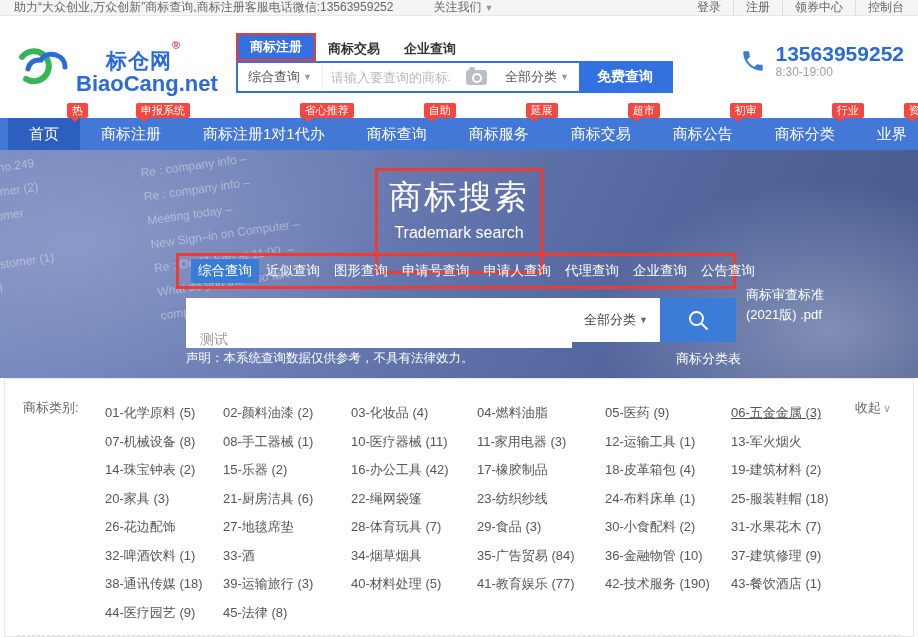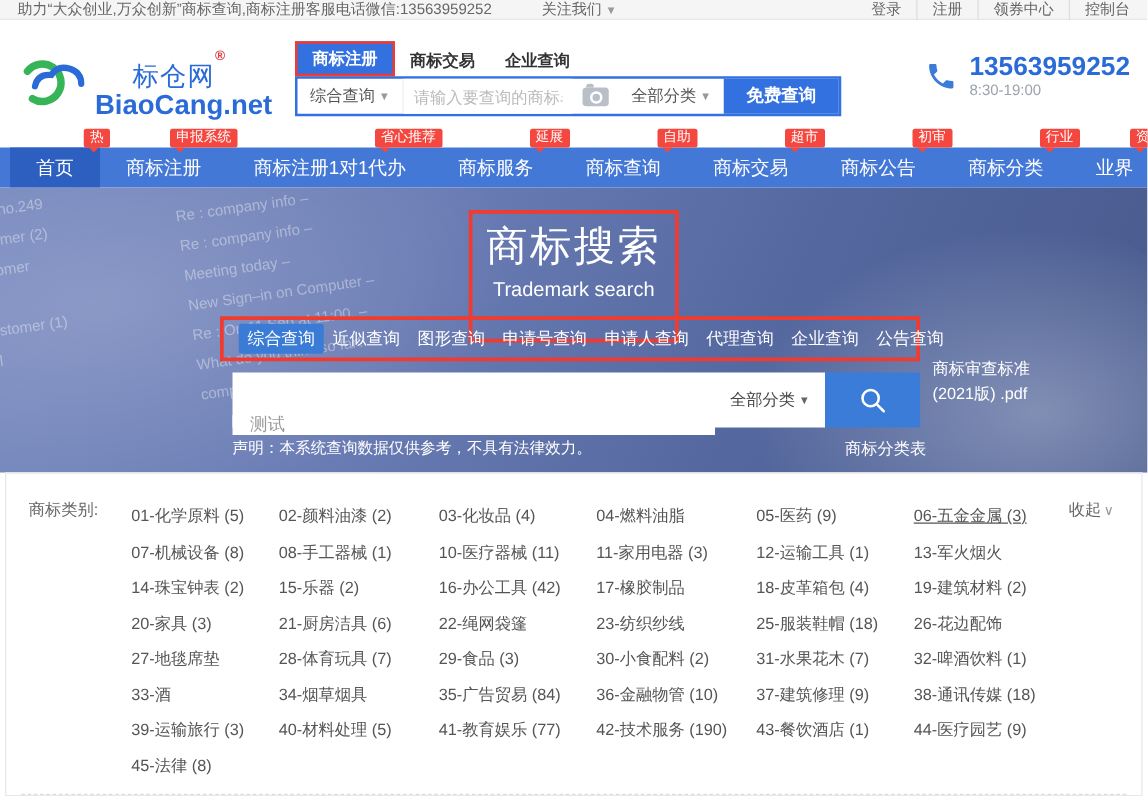"标仓网" .logo-cn { font-weight: normal -> bold }
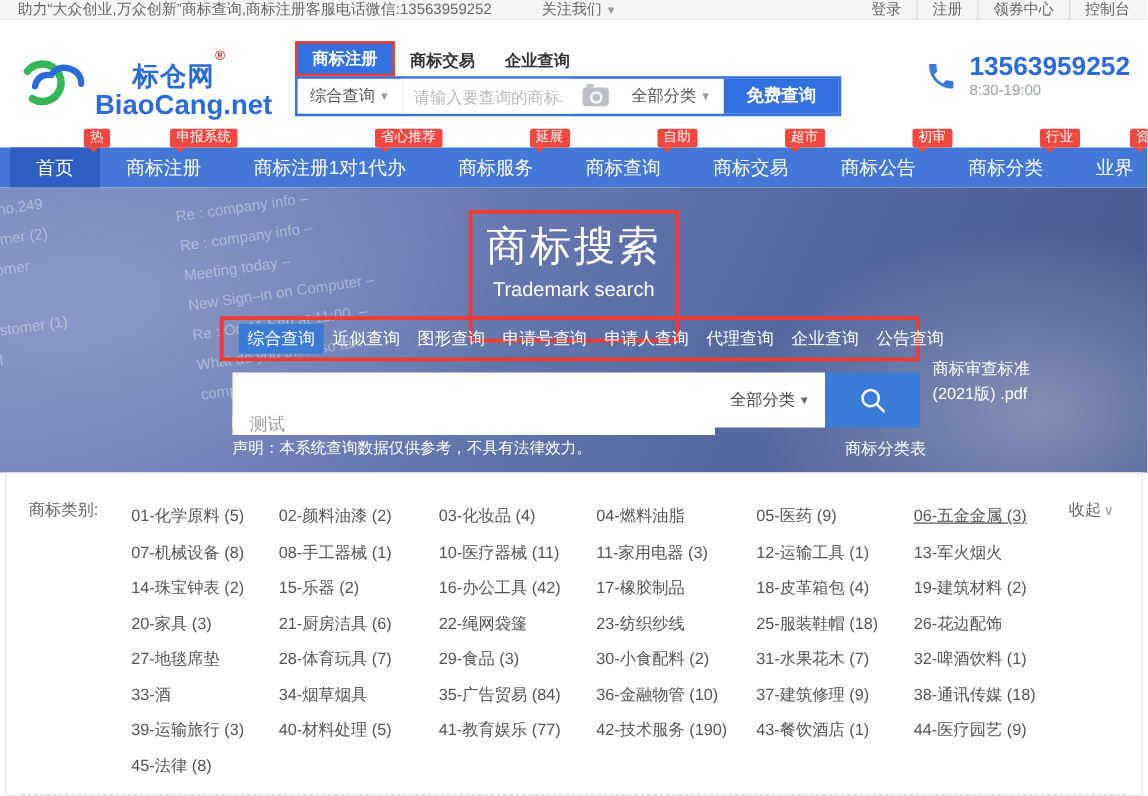"延展" div.nav-item { order: before "自助" -> after "自助" }
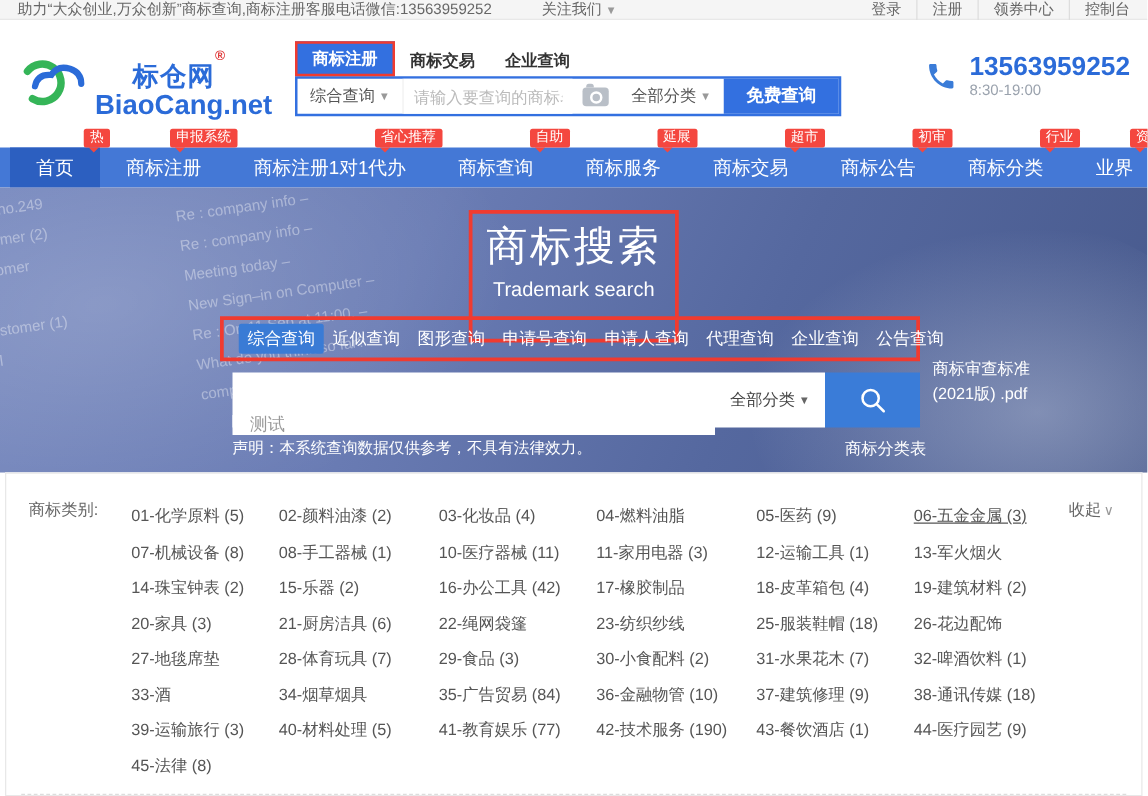"24-布料床单 (1)" span.cat-item { html: none -> <span><span>24-布料床单 (1)</span></span> }
